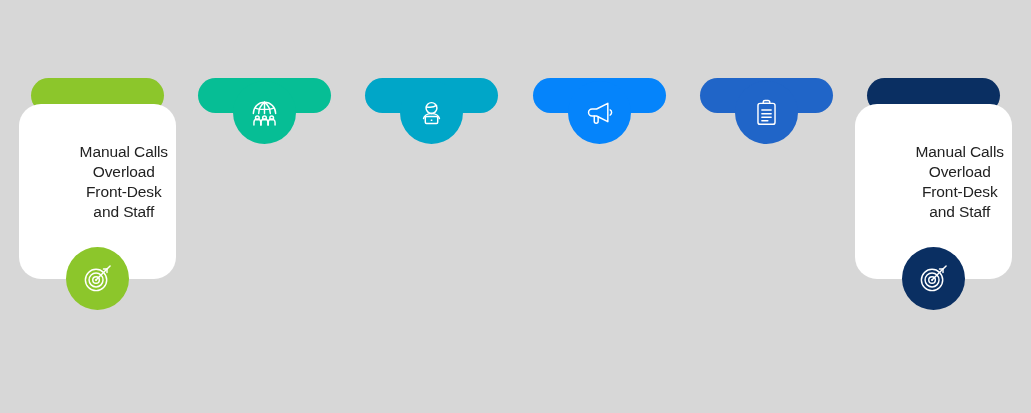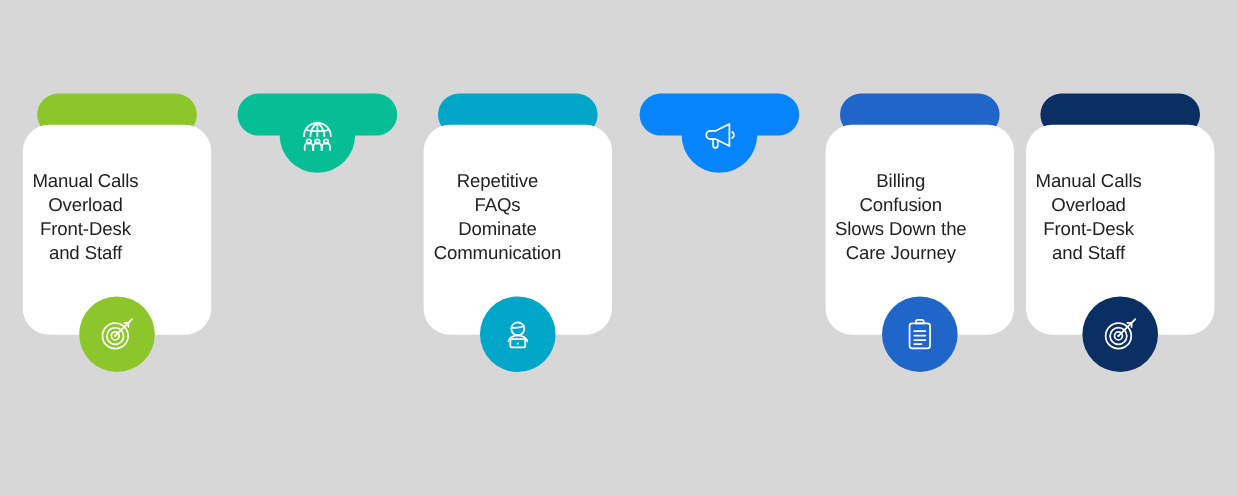"Manual Calls" .card-body { justify-content: flex-start -> flex-end }
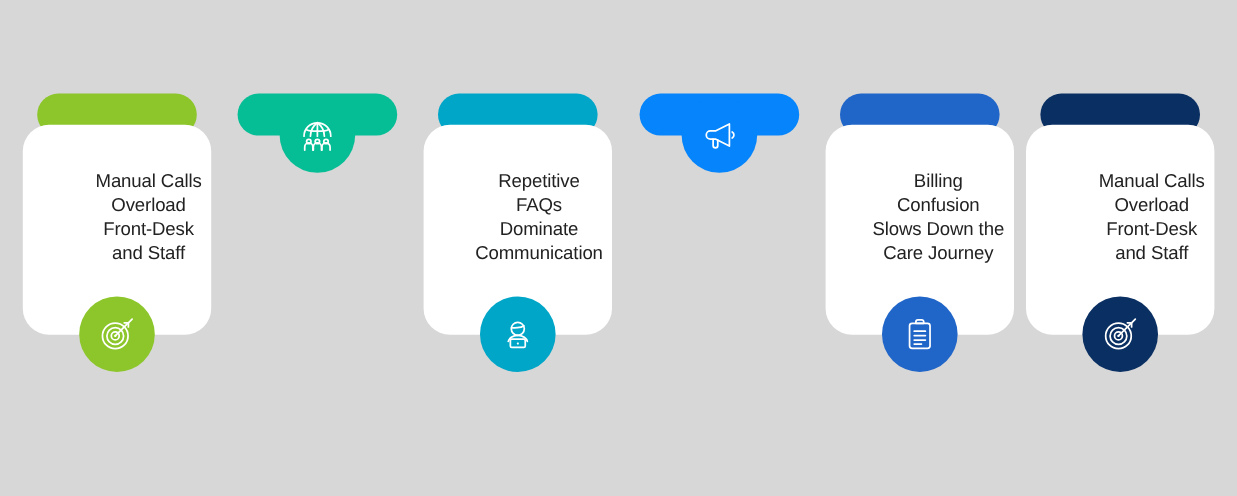"Repetitive" div.card-body { html: <div> <div>Repetitive FAQs Dominate Communication</div> </div> -> none }
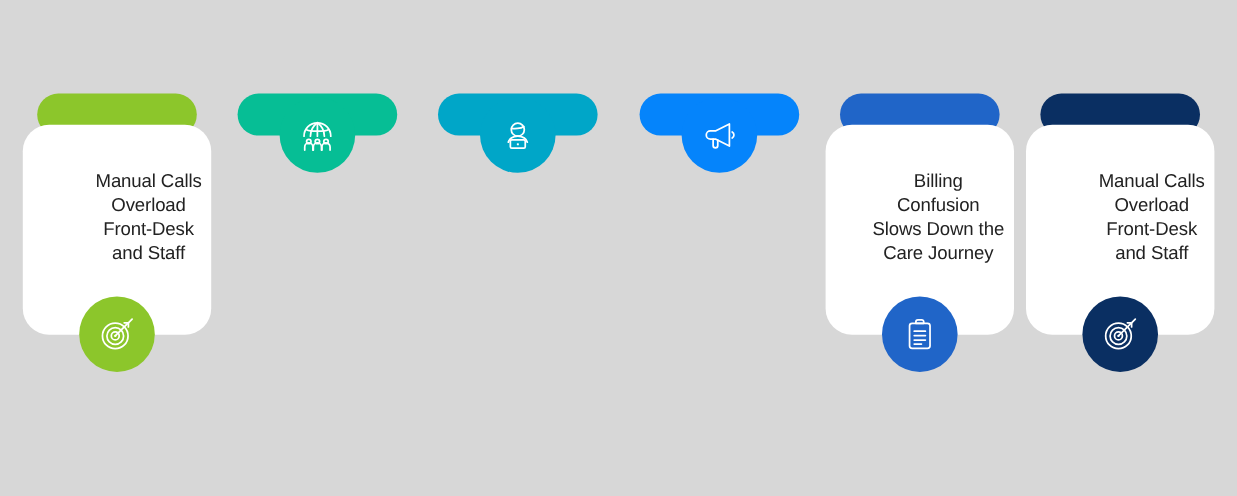"Billing" div.card-body { html: <div> <div>Billing Confusion Slows Down the Care Journey</div> </div> -> none }
